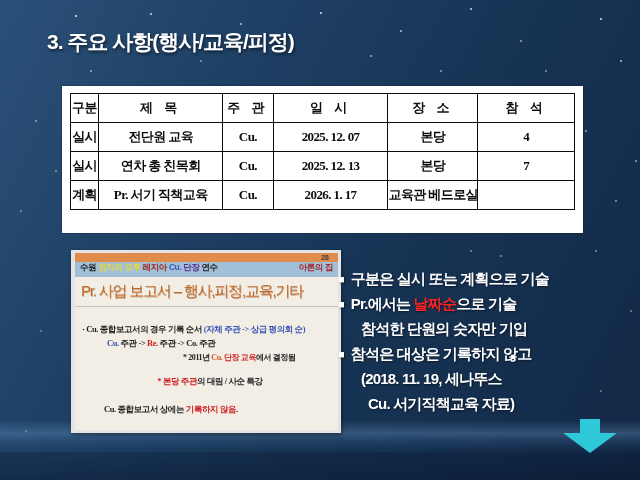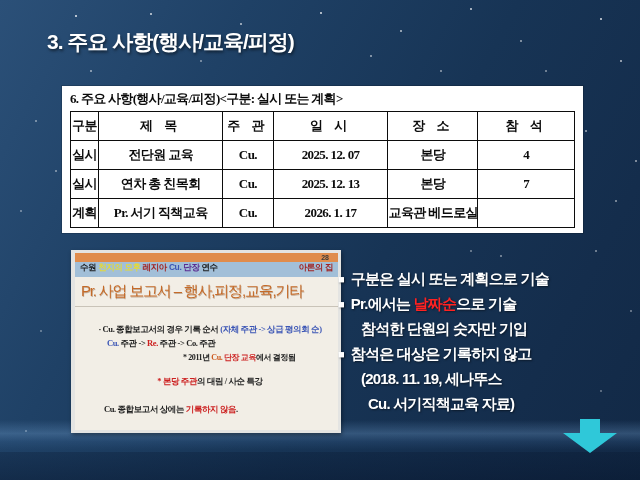"6. 주요 사항(행사/교육/피정)<구분: 실시 또는" div.table-caption { html: <div>6. 주요 사항(행사/교육/피정)&lt;구분: 실시 또는 계획&gt;</div> -> none }
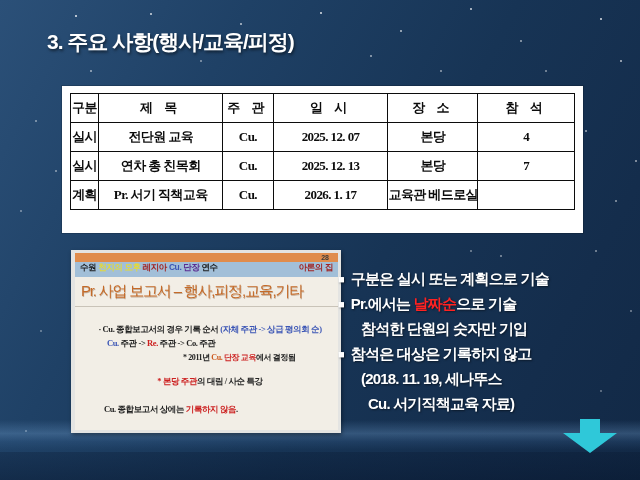"· Cu. 종합보고서의 경우 기록" .mb-line1 { text-align: center -> none }
